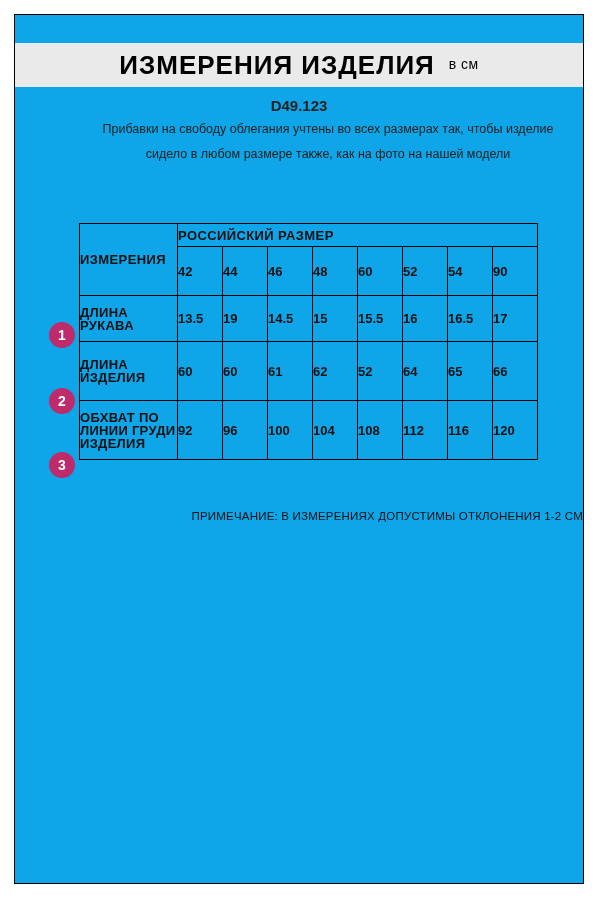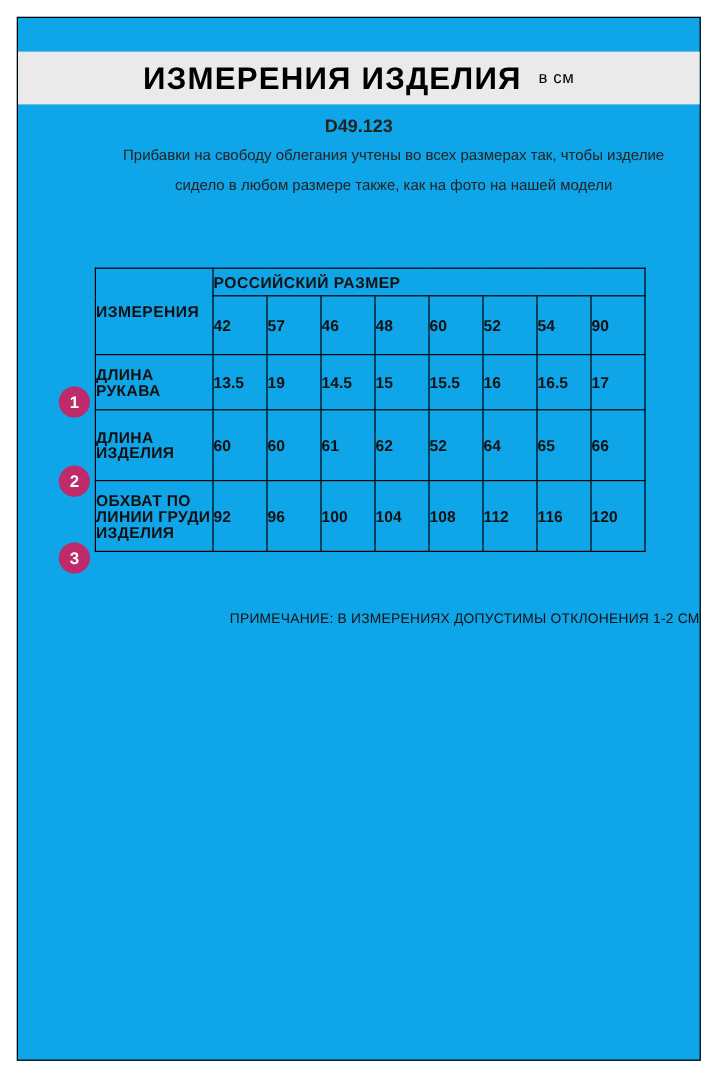"57" td.size-head { text: 57 -> 44 }
